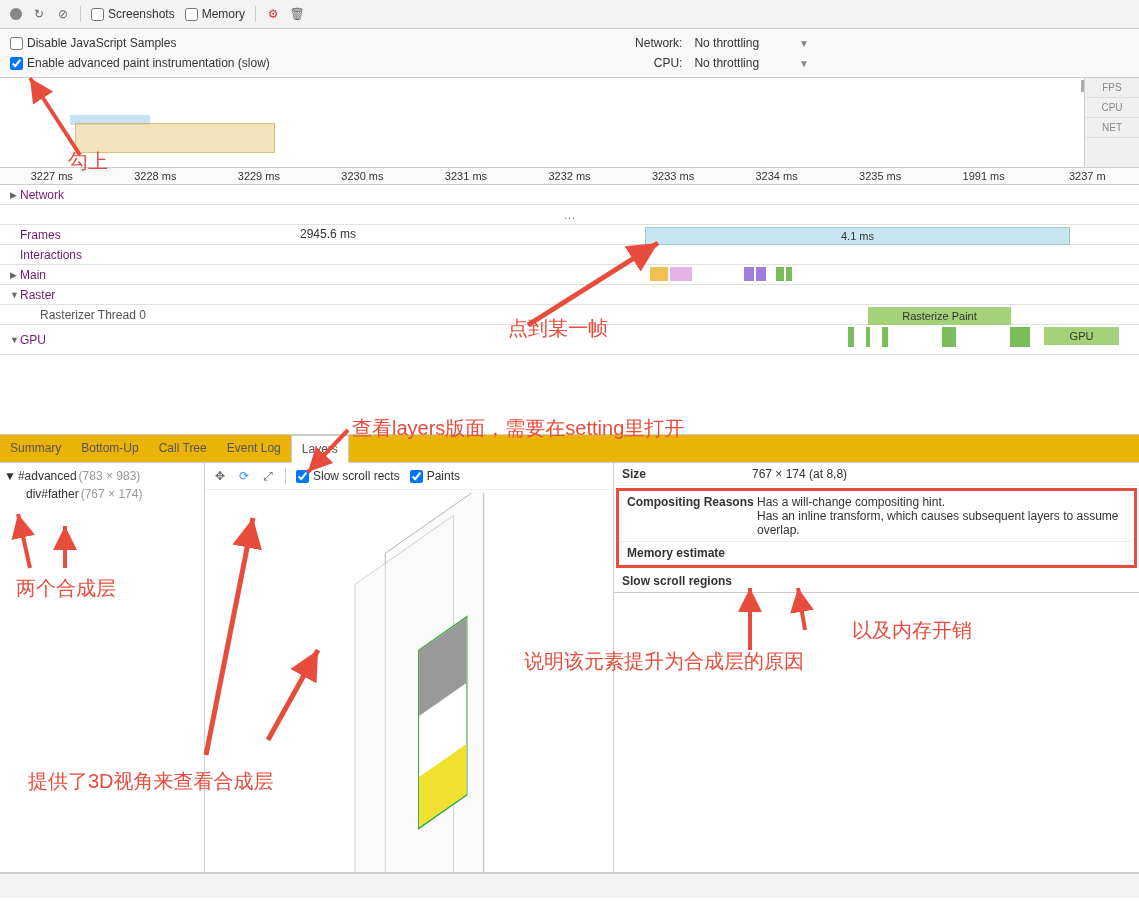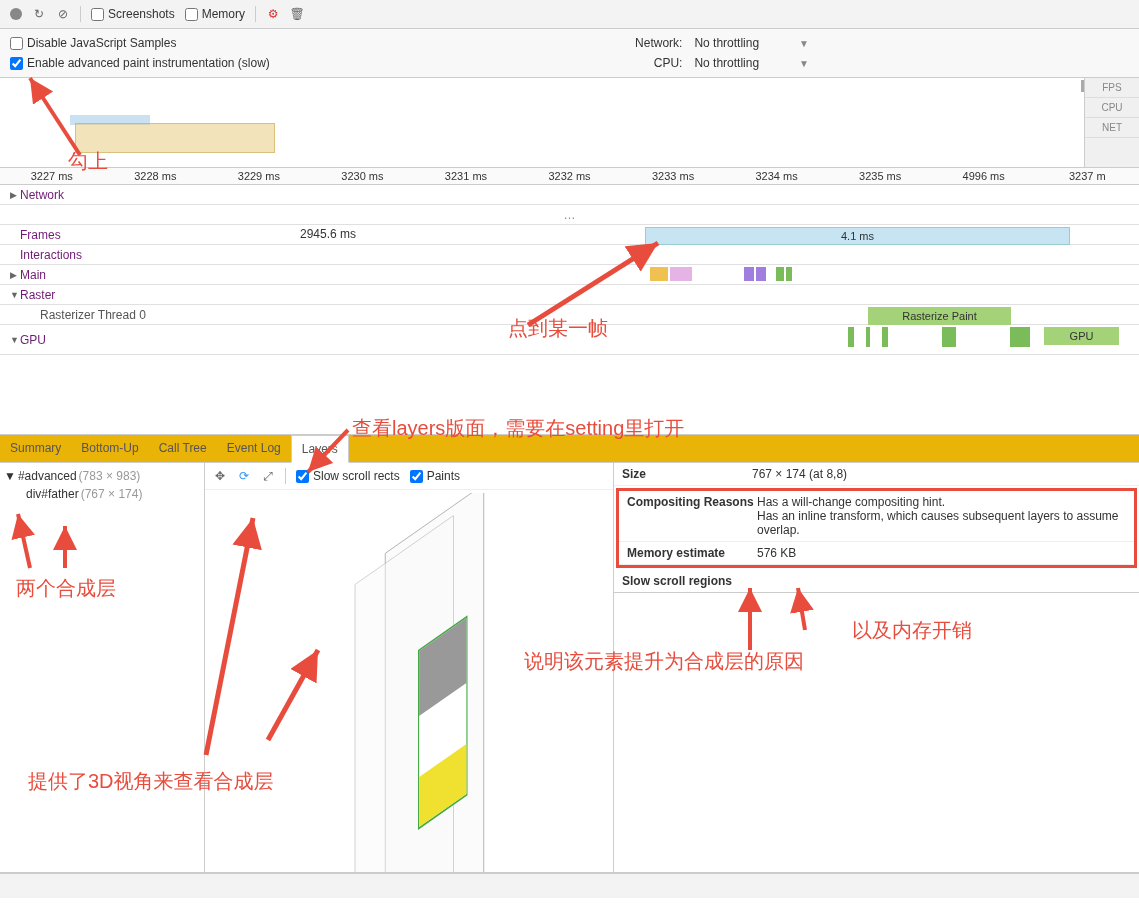"4996 ms" span { text: 4996 -> 1991 }
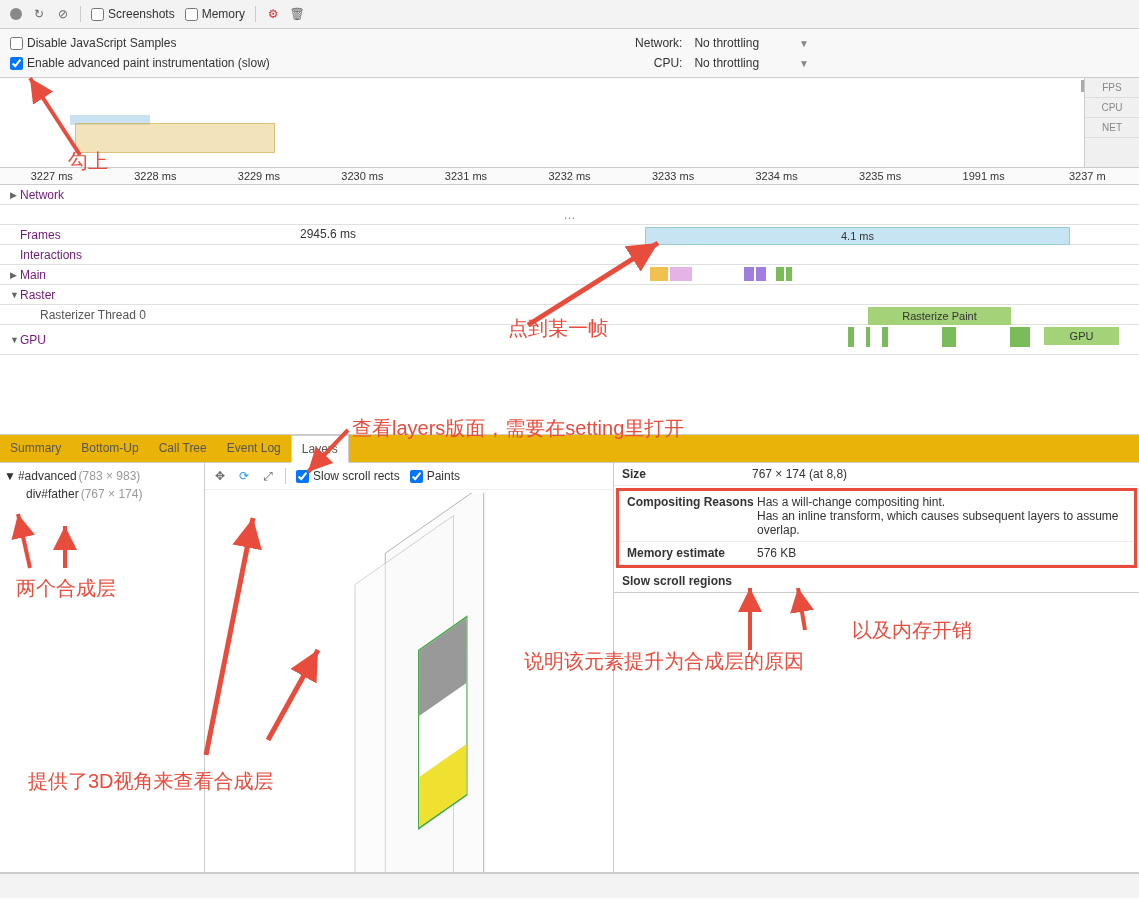"576 KB" div.info-v { html: <div>576 KB</div> -> none }
